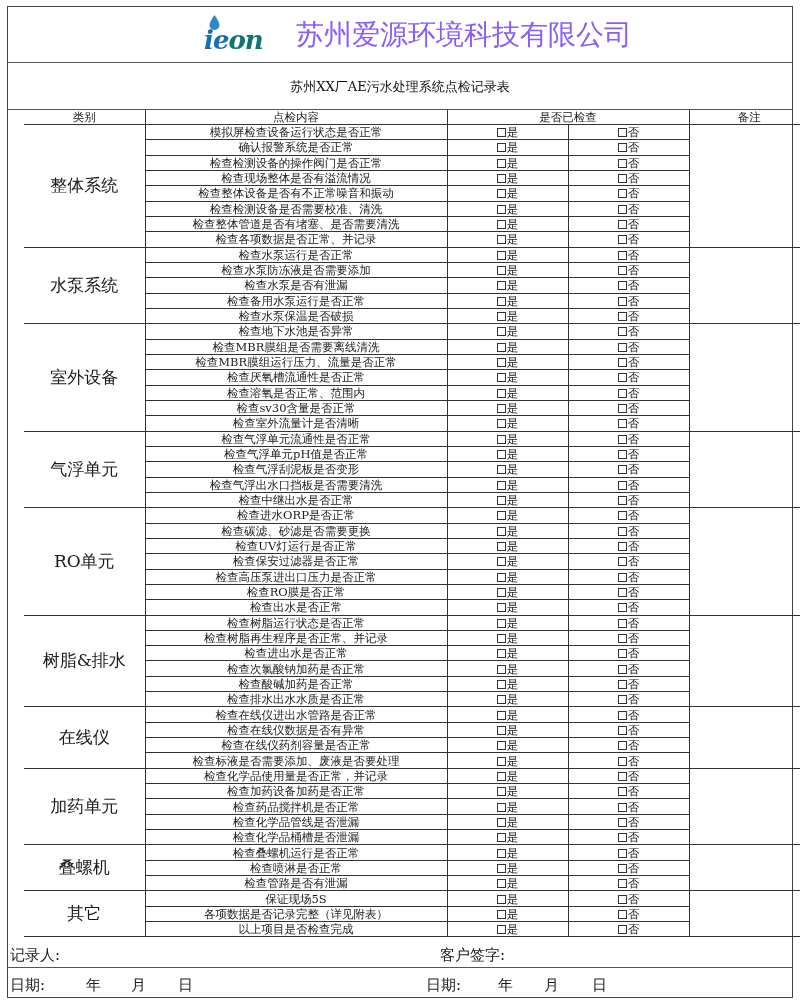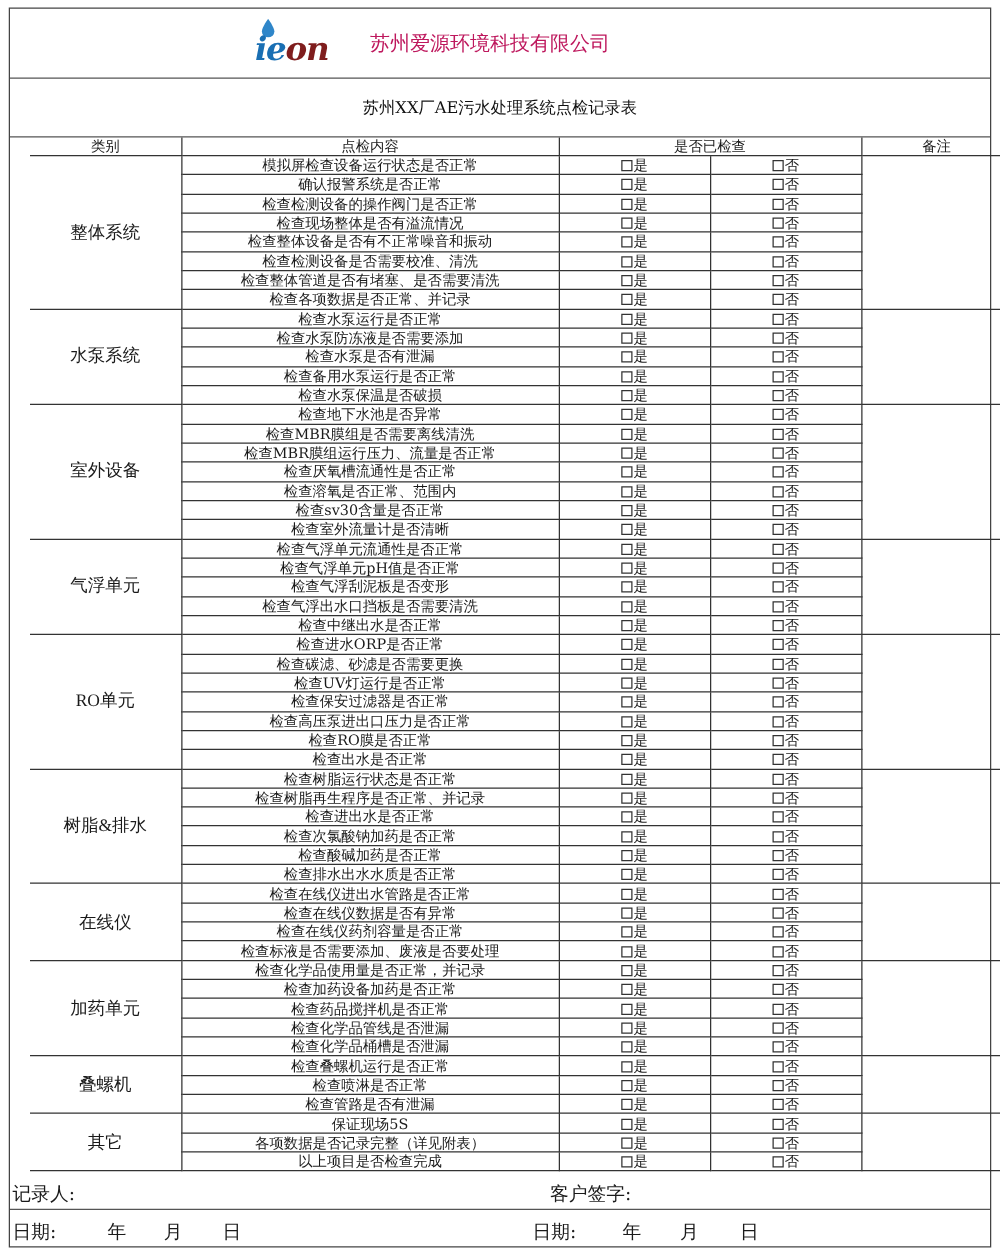"on" .logo-text .on { color: #7f1d1d -> #0f766e }
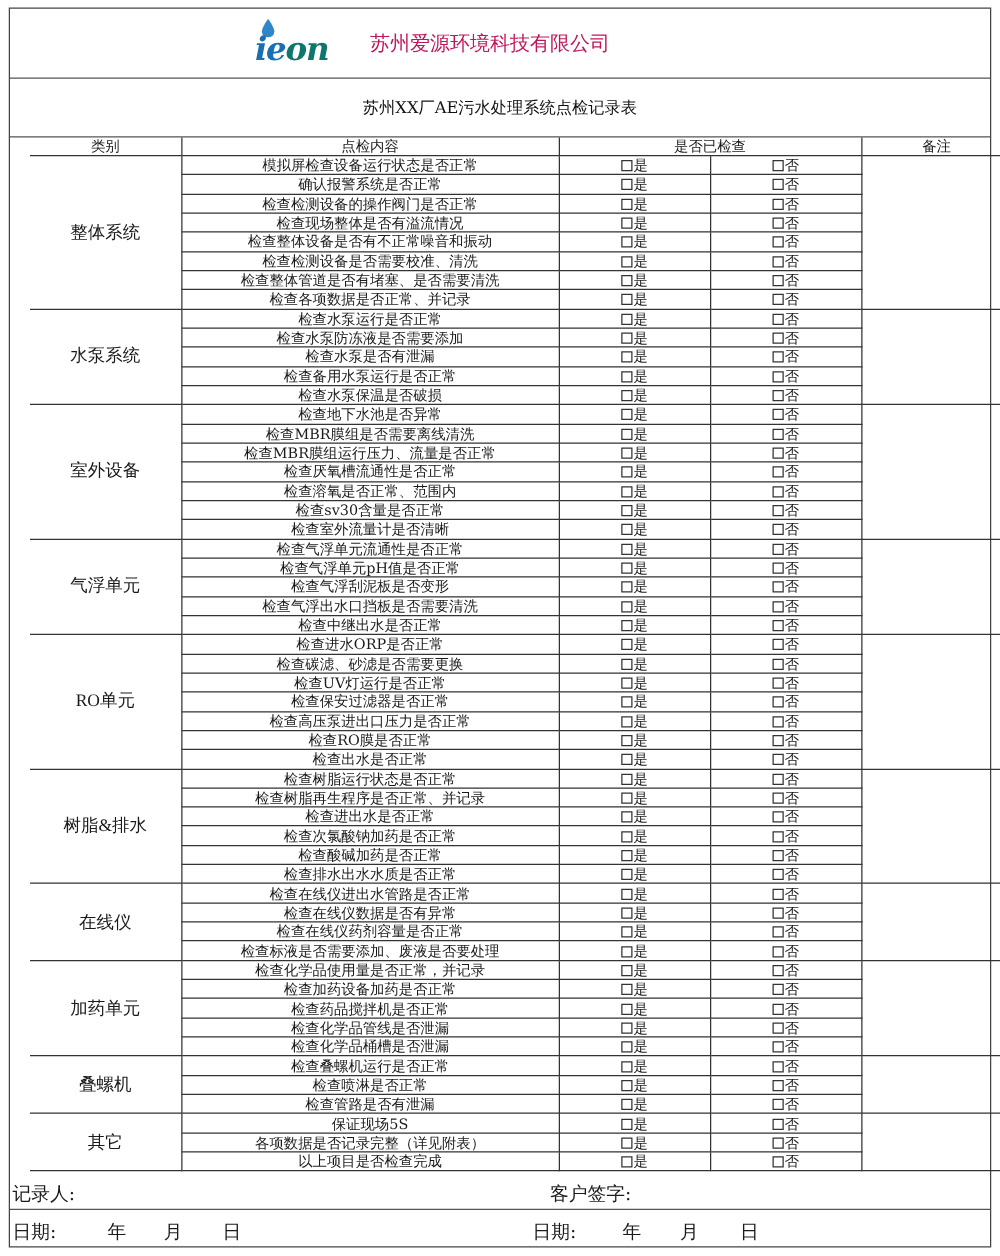"苏州爱源环境科技有限公司" .company { color: #be185d -> #8b5cf6; font-size: 16px -> 28px }
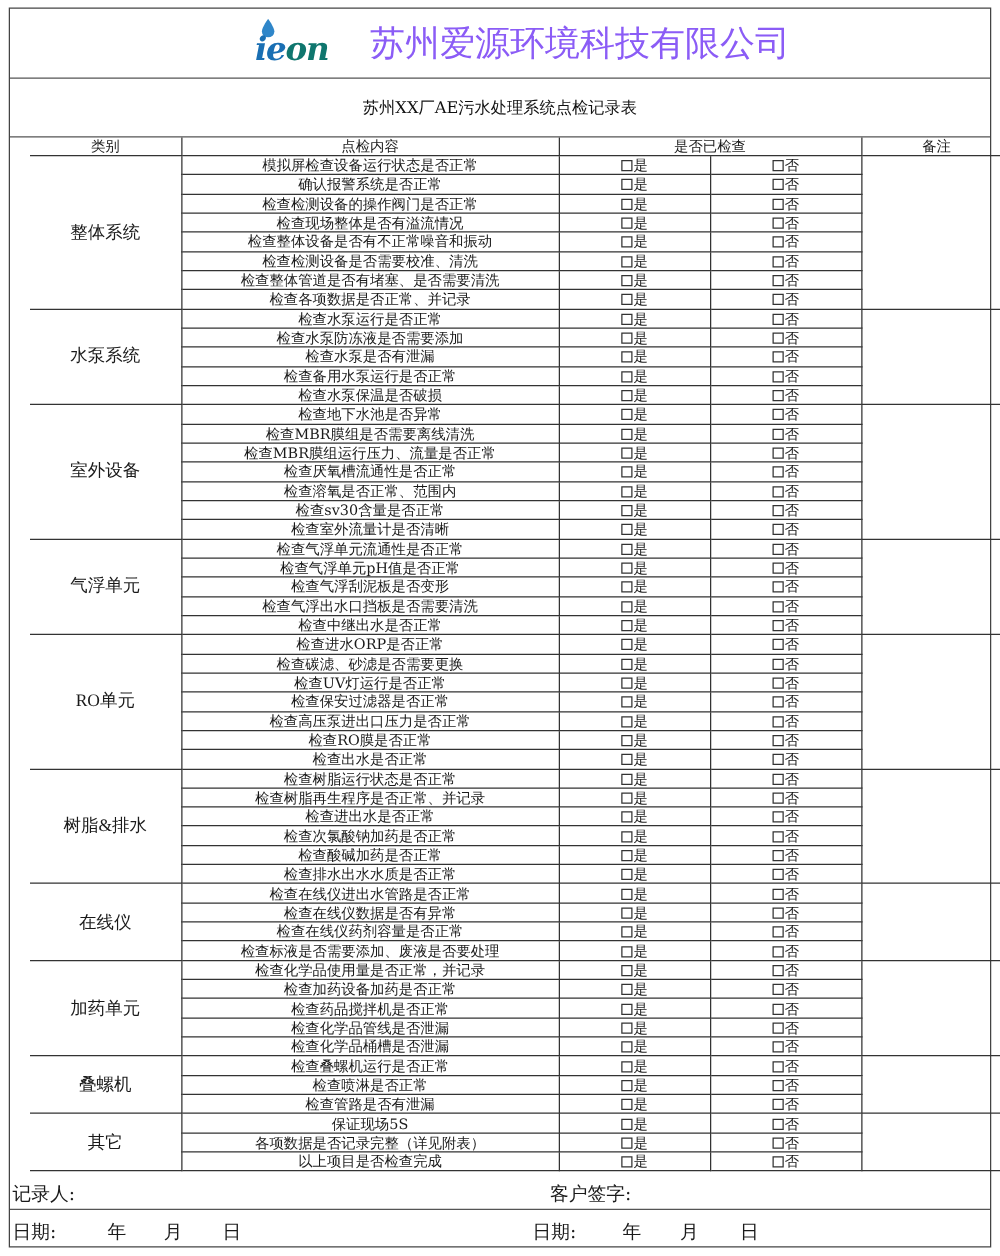"整体系统" td.cat { font-family: Liberation Serif, serif -> none; font-size: 14px -> 17px }
